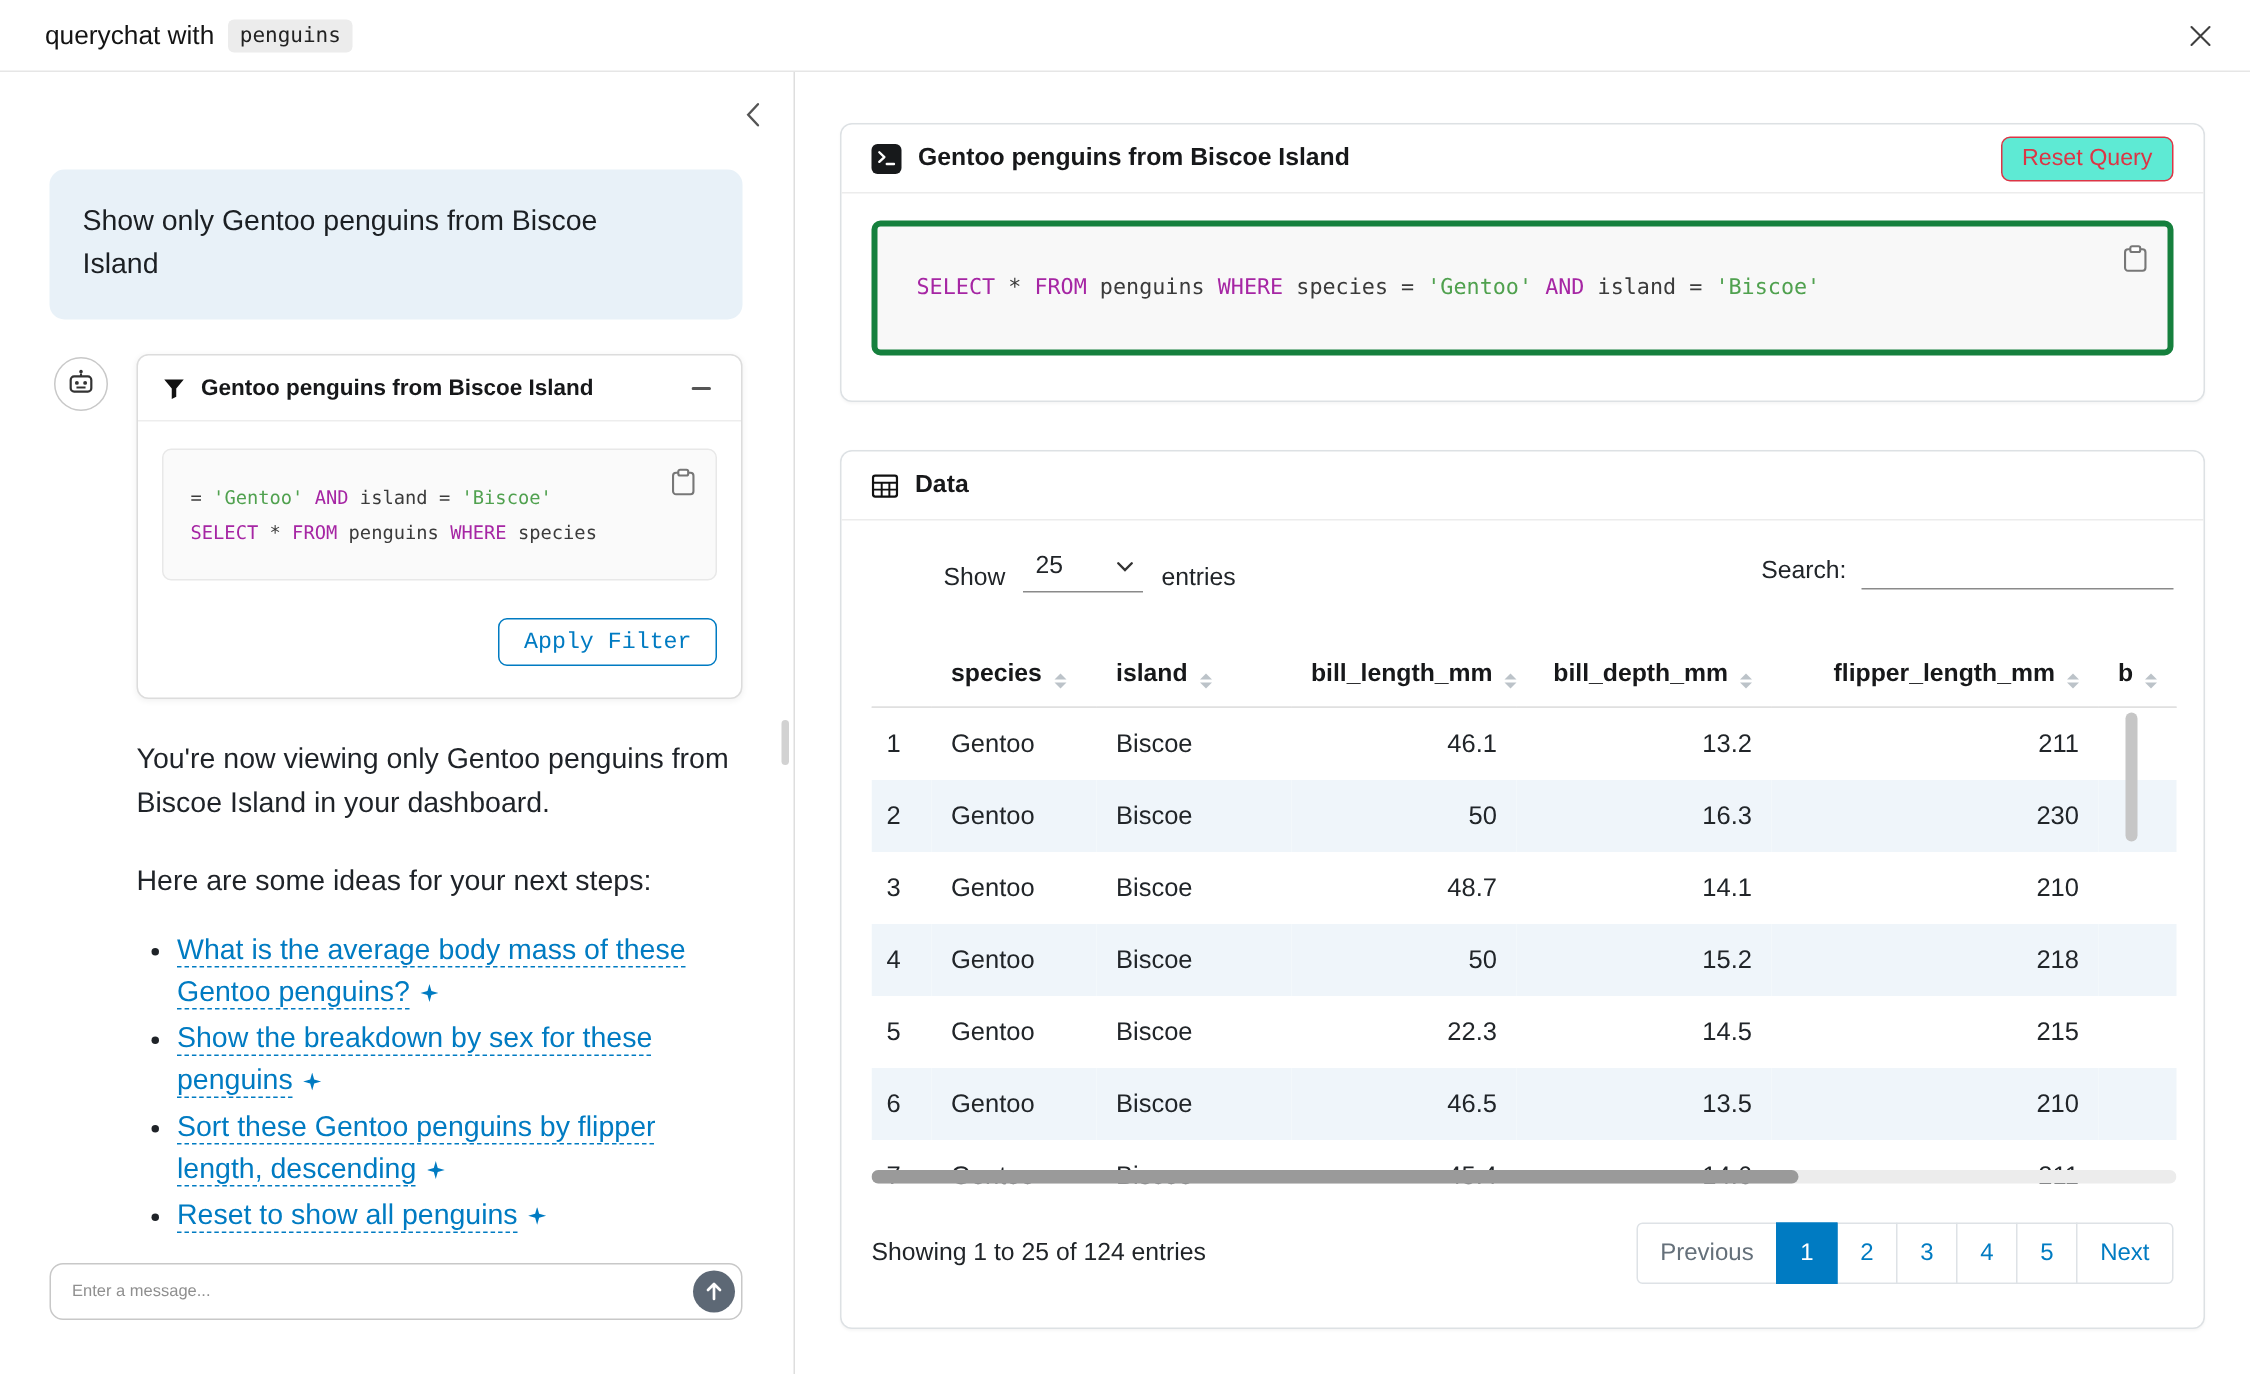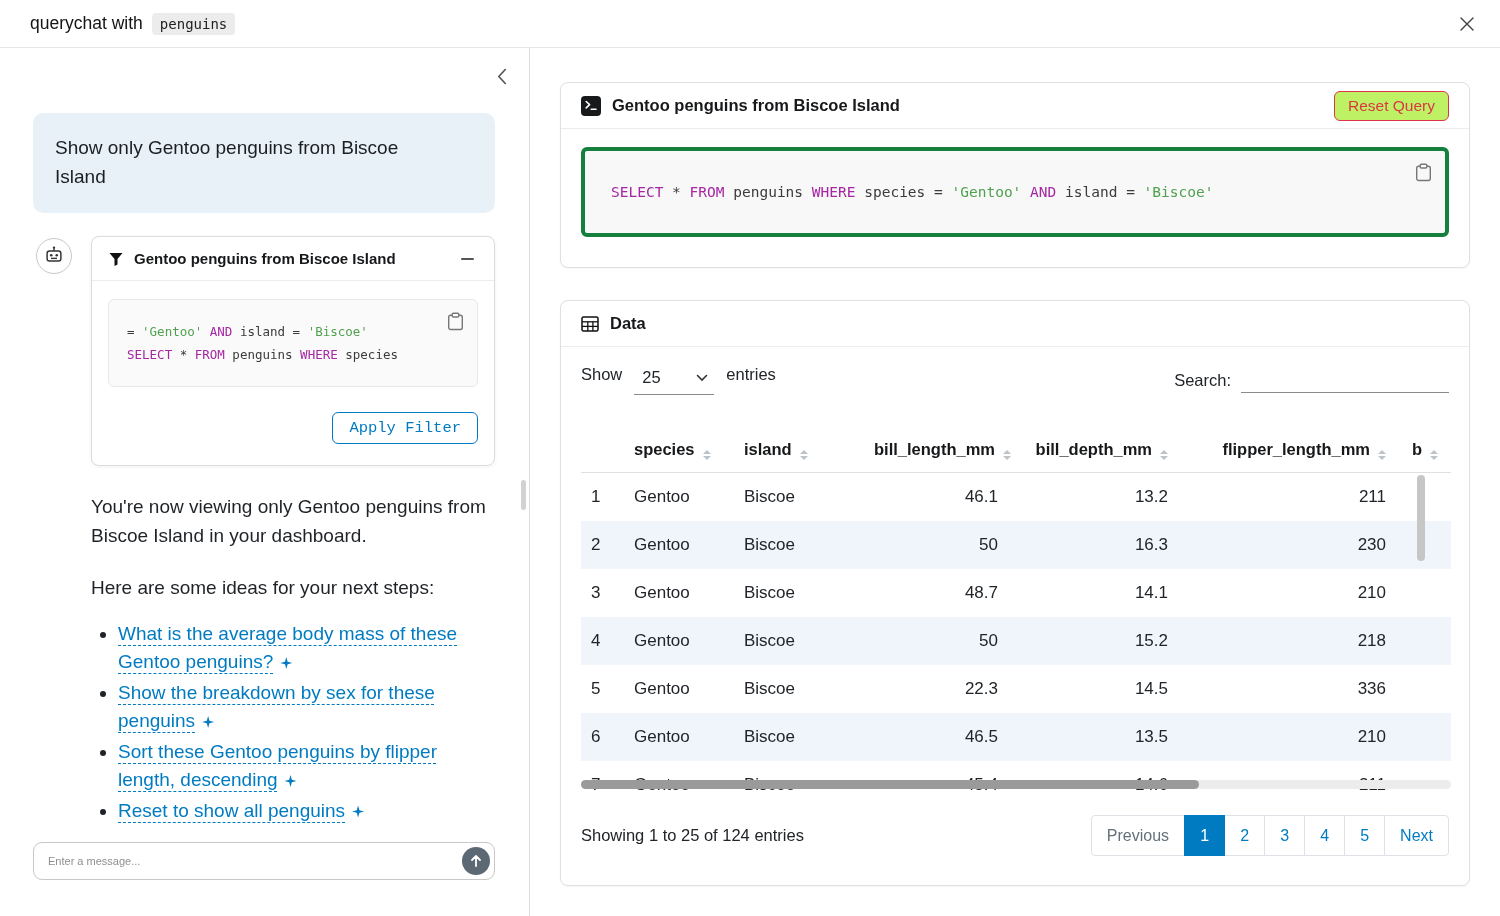"Reset Query" .reset-btn { background: #bef264 -> #5eead4 }
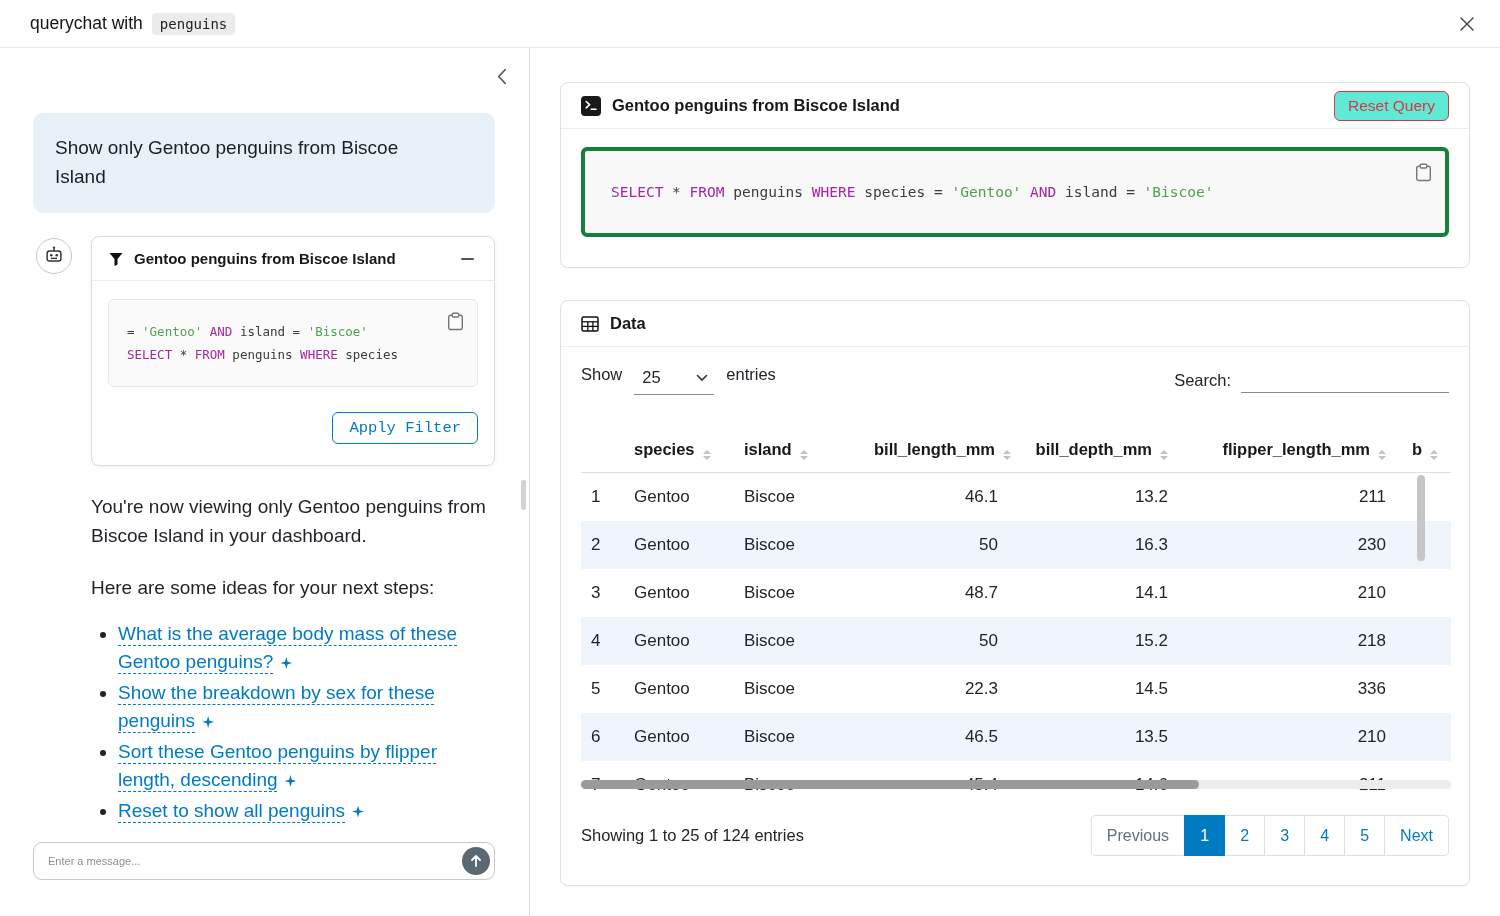"Show" .length-ctl { align-items: flex-start -> flex-end; margin-left: none -> 48px }
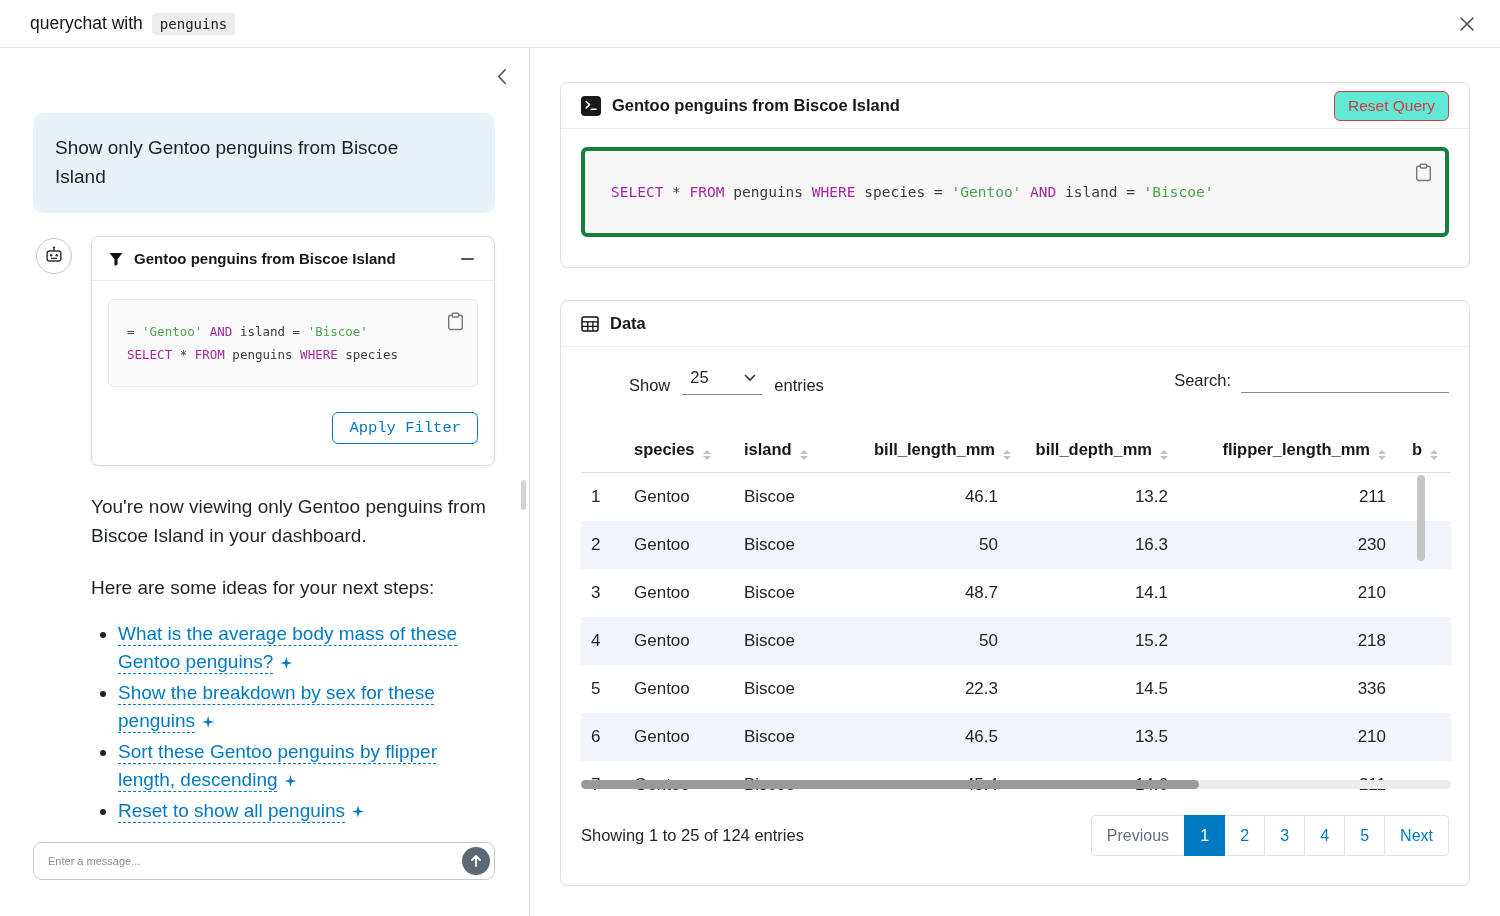"336" td.al-right { text: 336 -> 215 }
